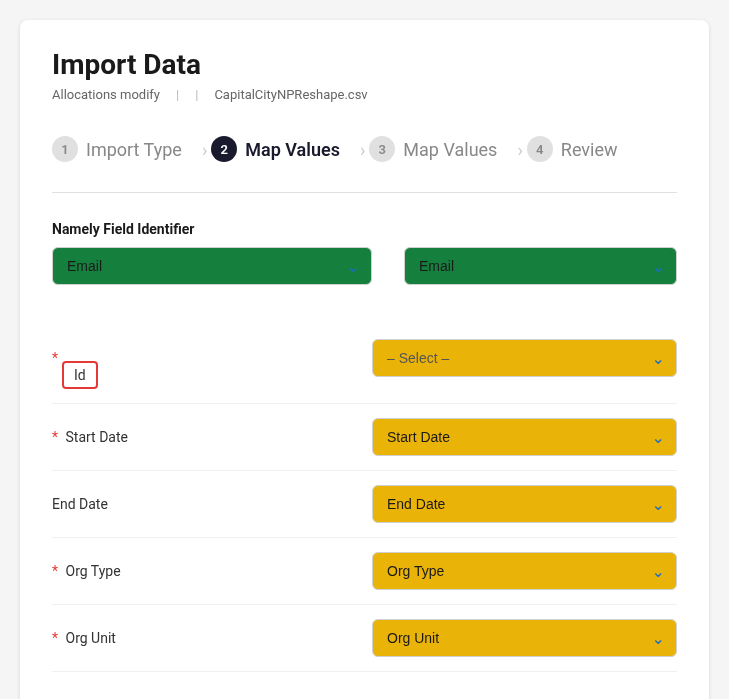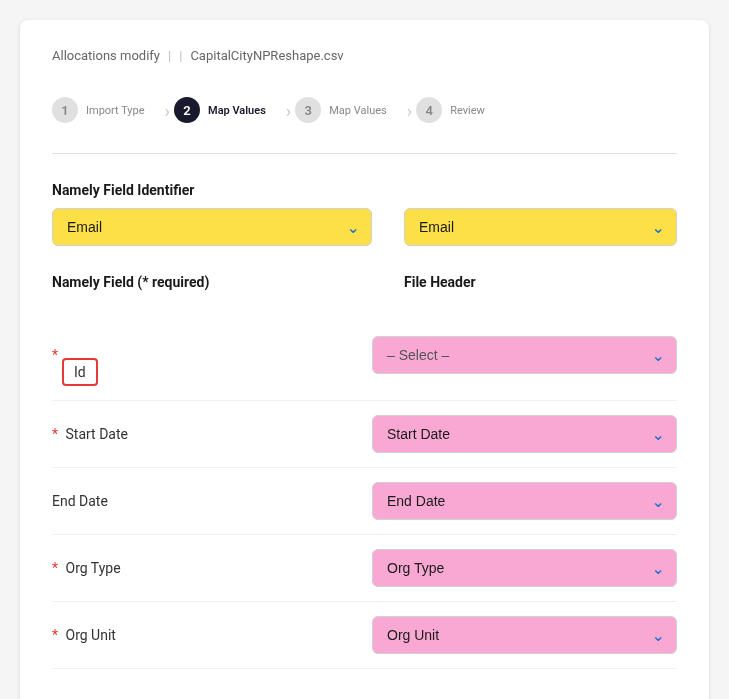"Import Data" div.page-title { html: none -> <div>Import Data</div> }
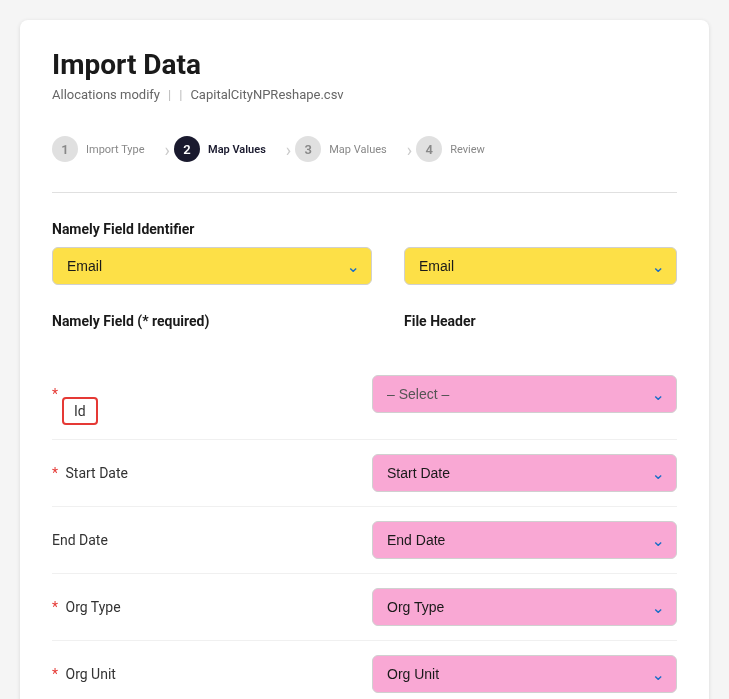"Allocations modify" .breadcrumb { gap: 8px -> 16px }
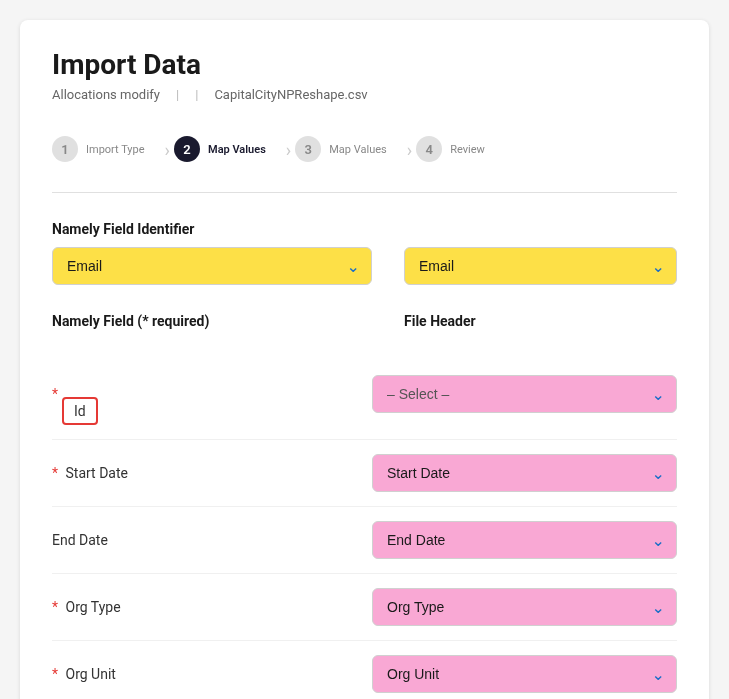"Import Type" .step-label { font-size: 11px -> 18px }
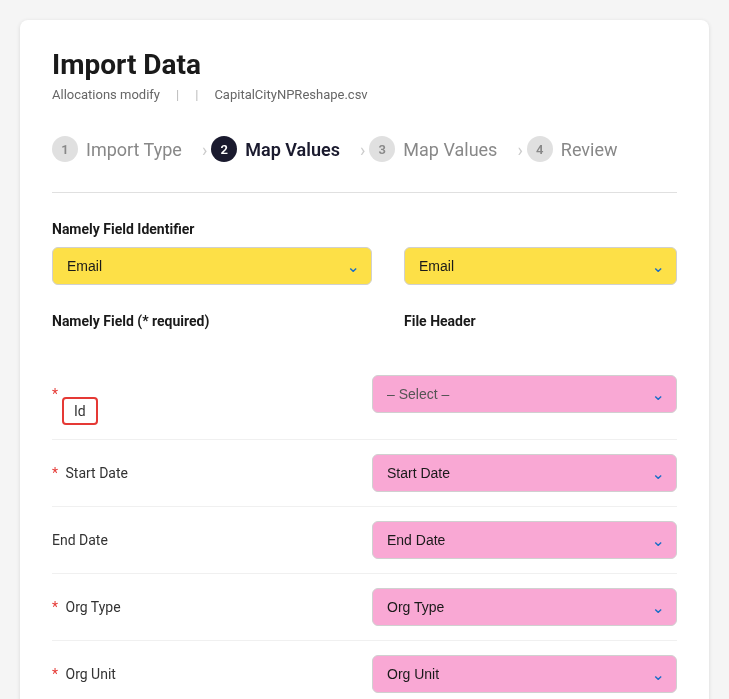"Email" .select-box { background: #fde047 -> #15803d }
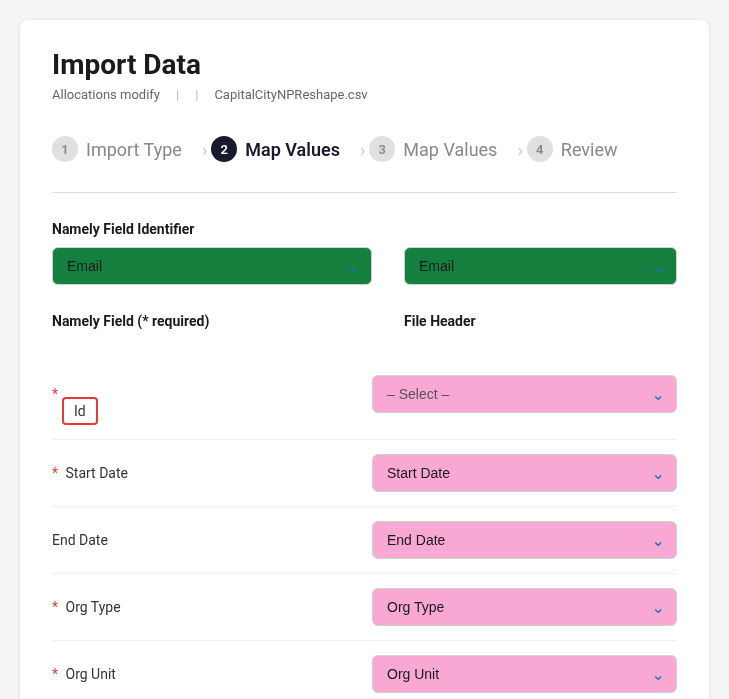"Namely Field (* required)" div.row-pair { html: <div> <div> <div>Namely Field (* required)</div> </div> <div> <div>File Header</div> </div> </div> -> none }
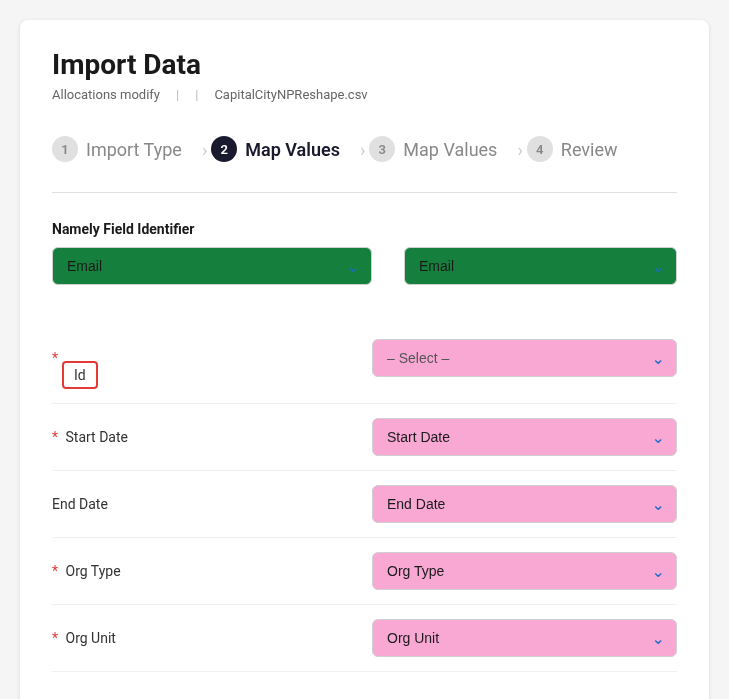"– Select –" .select-box-small { background: #f9a8d4 -> #eab308 }
